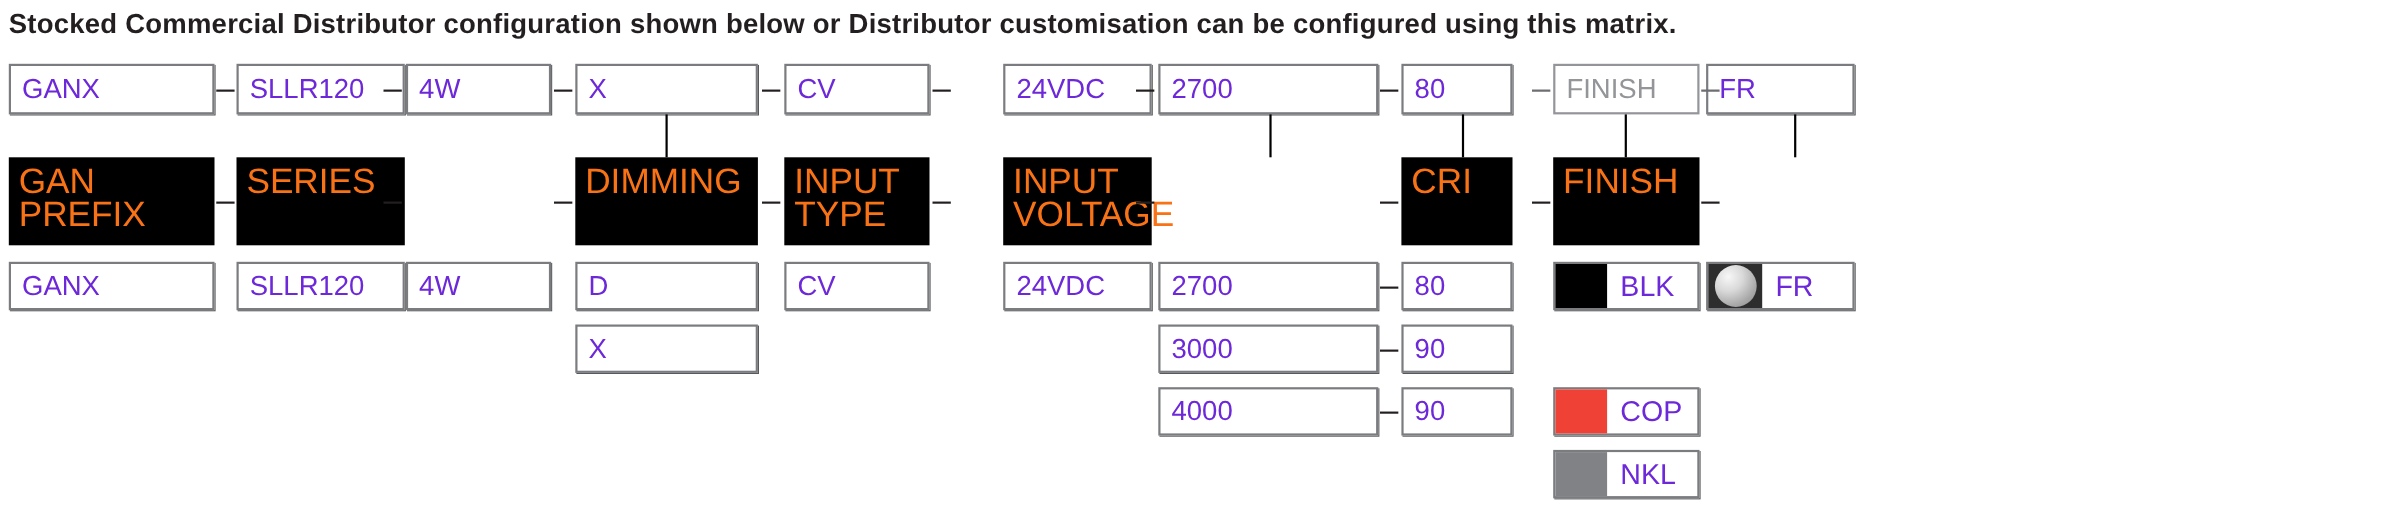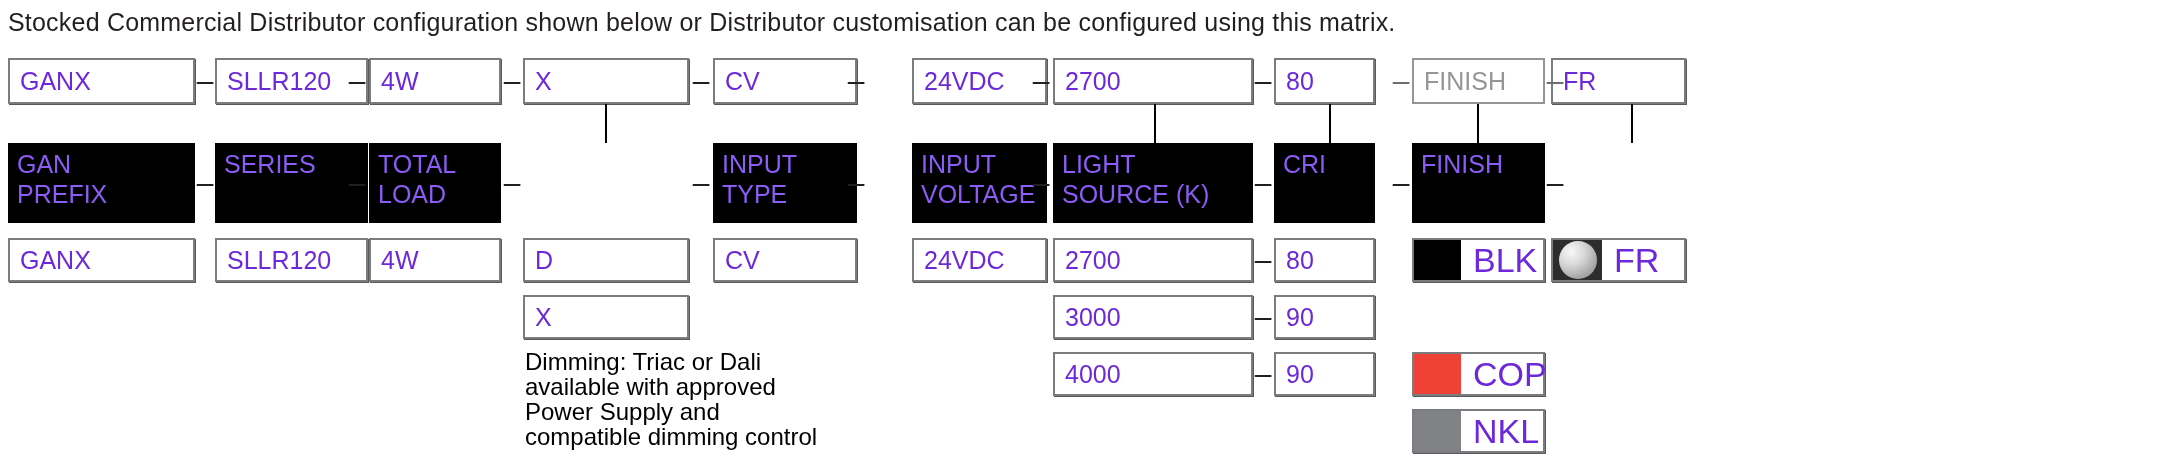"Stocked Commercial Distributor" .title { font-weight: none -> bold }
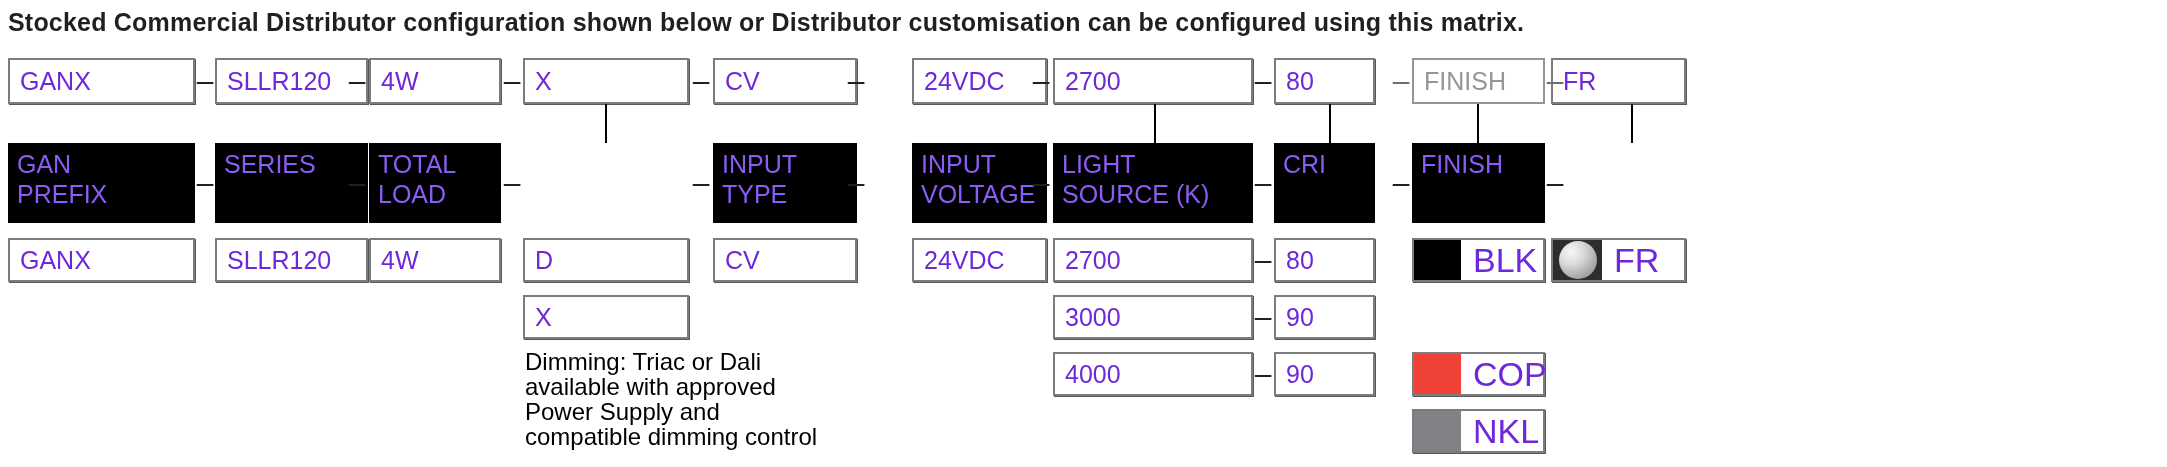"CV" .c5 { width: 144px -> 132px }
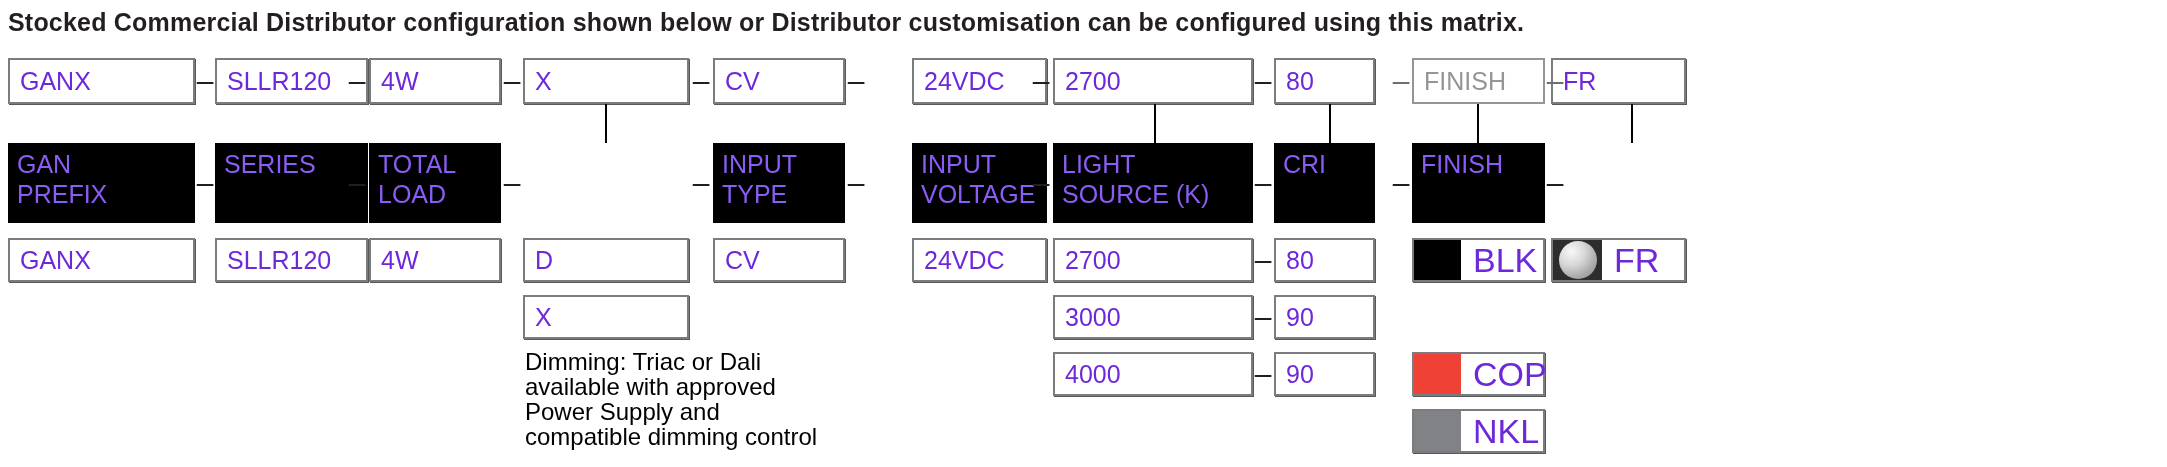"GAN" .hbox { color: #8b5cf6 -> #f97316; font-size: 25px -> 32px }
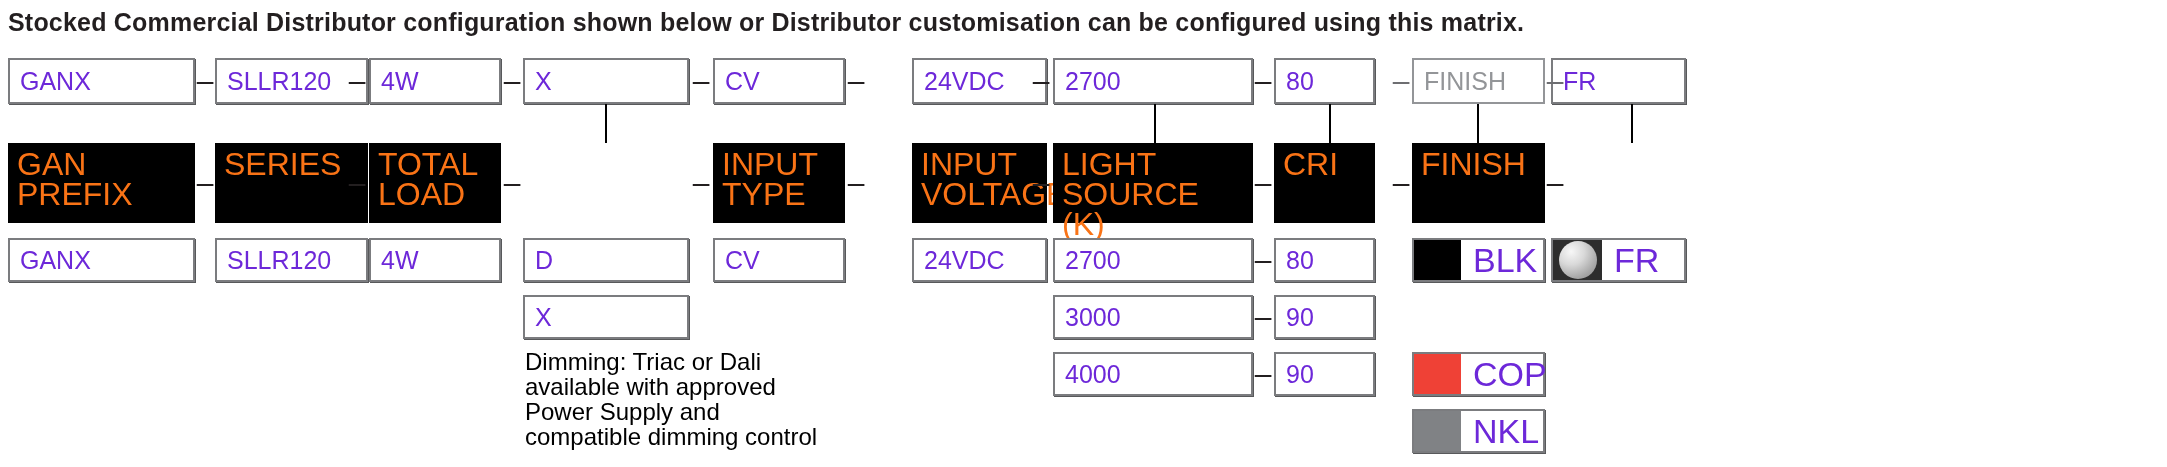"TOTAL" div.hbox { html: <div>TOTAL LOAD</div> -> none }
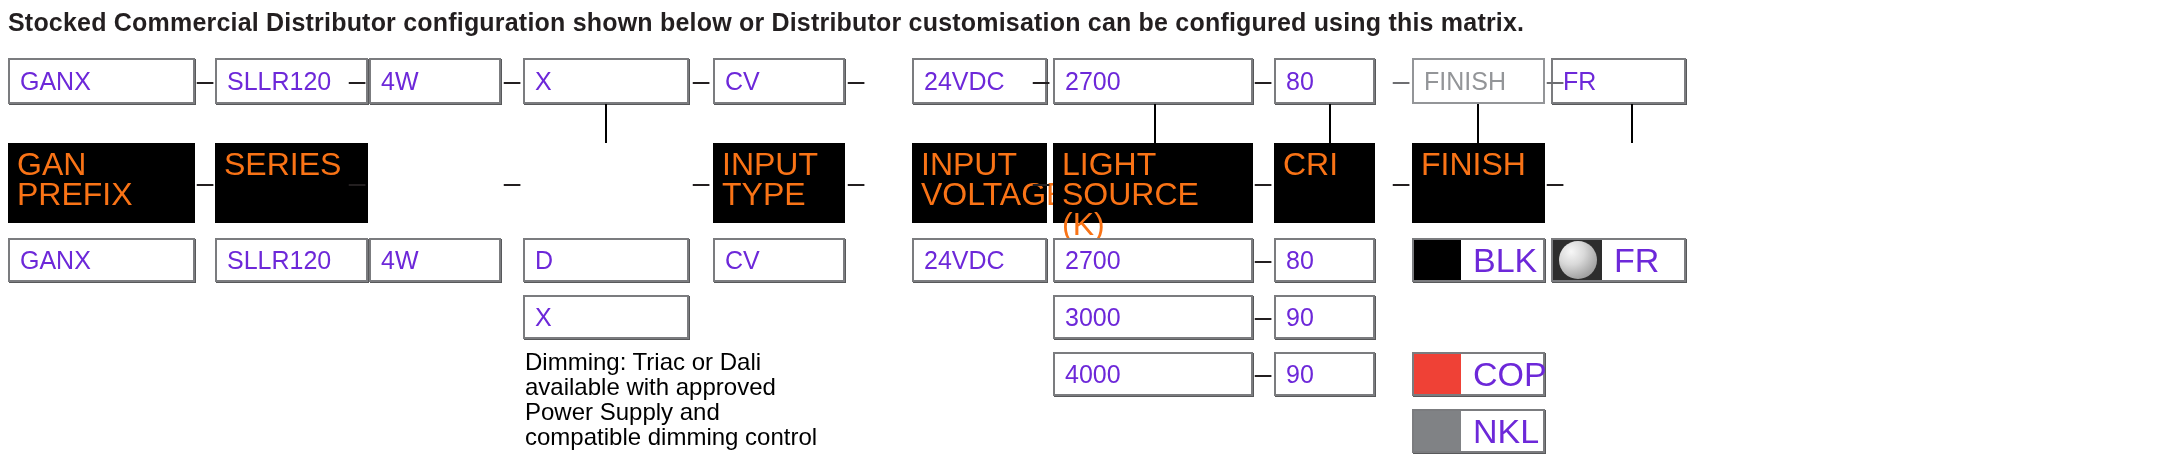"DIMMING" div.hbox { html: none -> <div>DIMMING</div> }
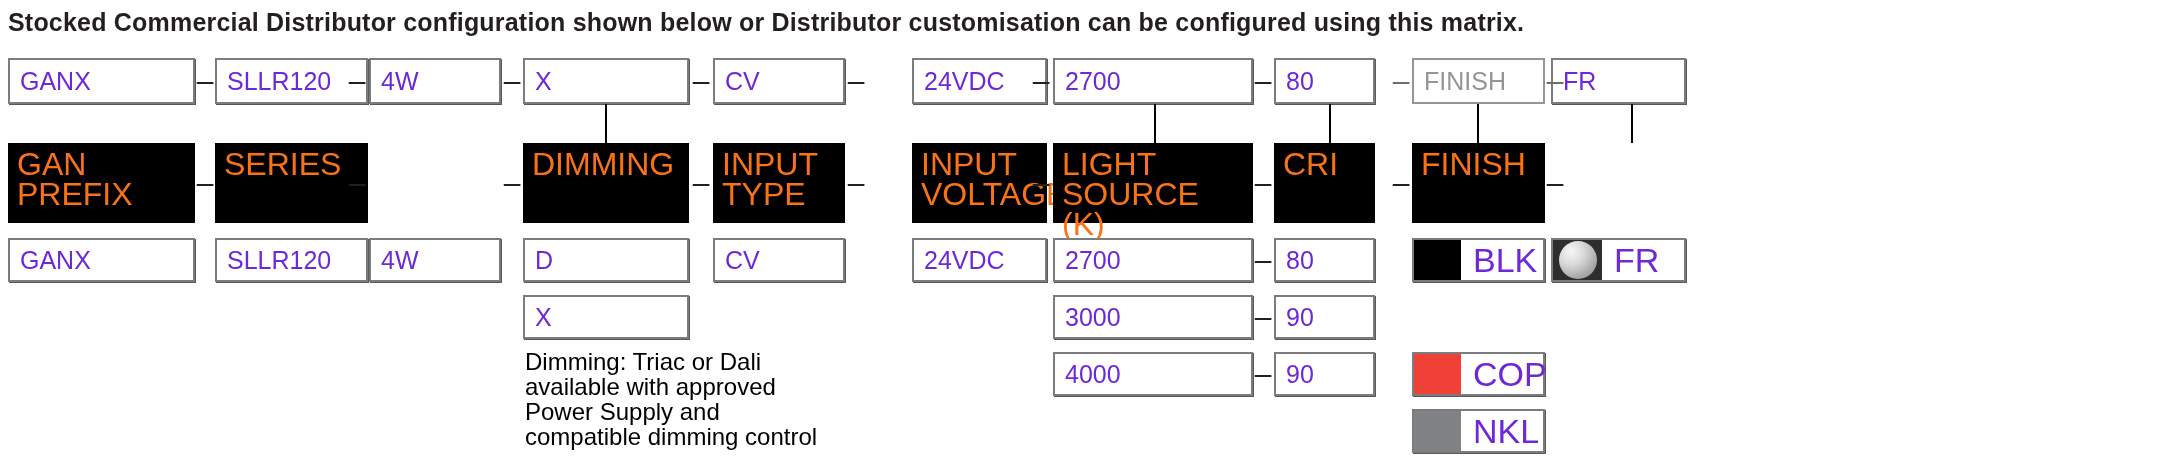"LIGHT" div.hbox { html: <div>LIGHT SOURCE (K)</div> -> none }
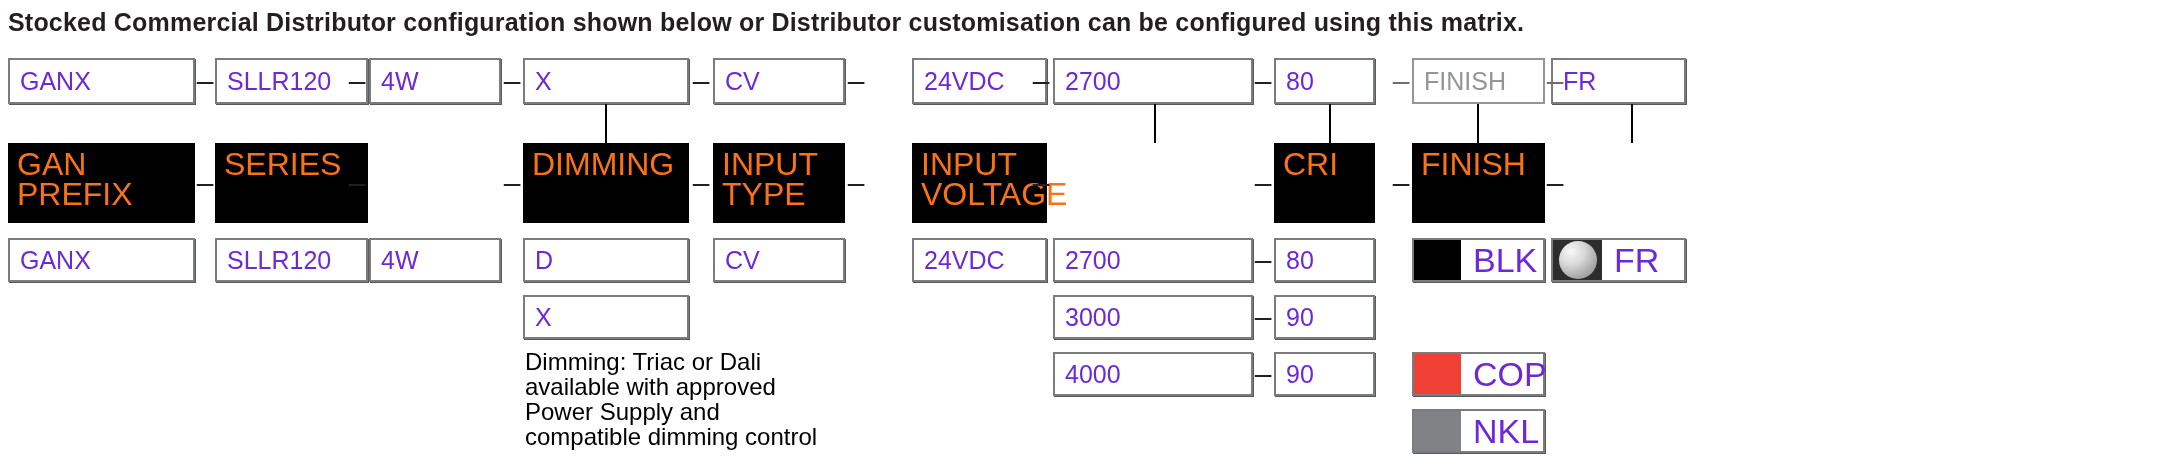"BLK" .flabel { font-size: 34px -> 26px }
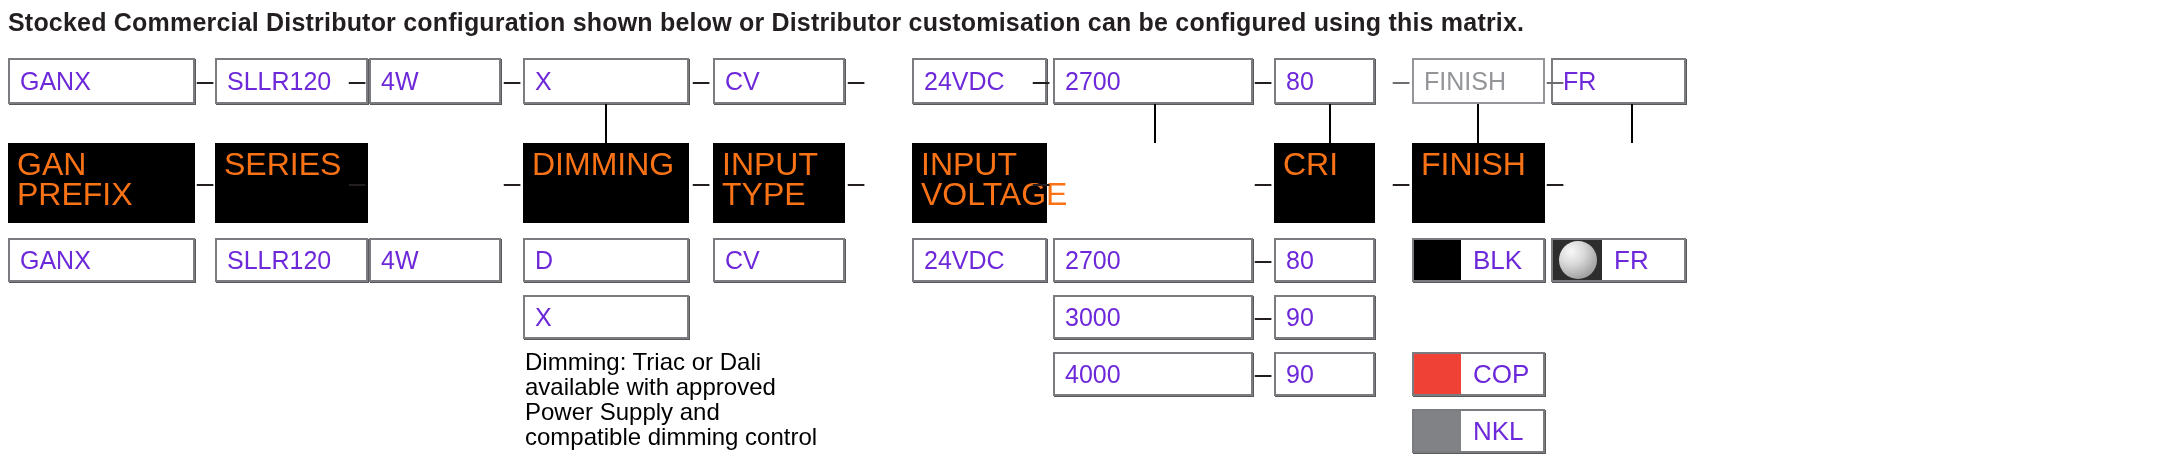"Dimming: Triac or Dali" div.note { html: <div>Dimming: Triac or Dali available with approved Power Supply and compatible dimming control</div> -> none }
